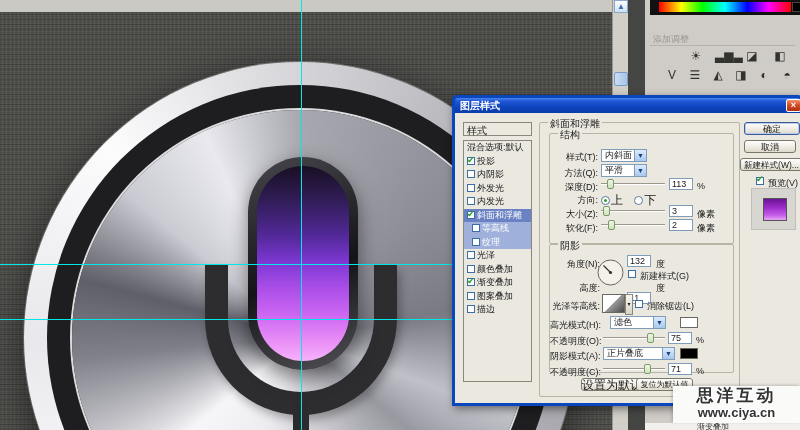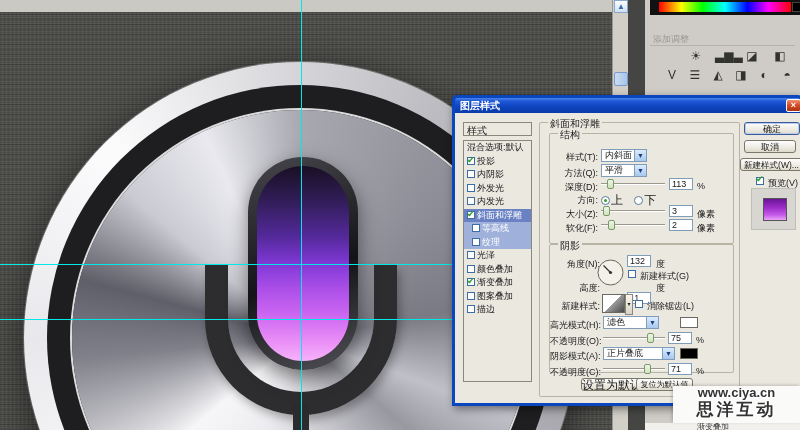"新建样式:" div.lbl { text: 新建样式 -> 光泽等高线 }
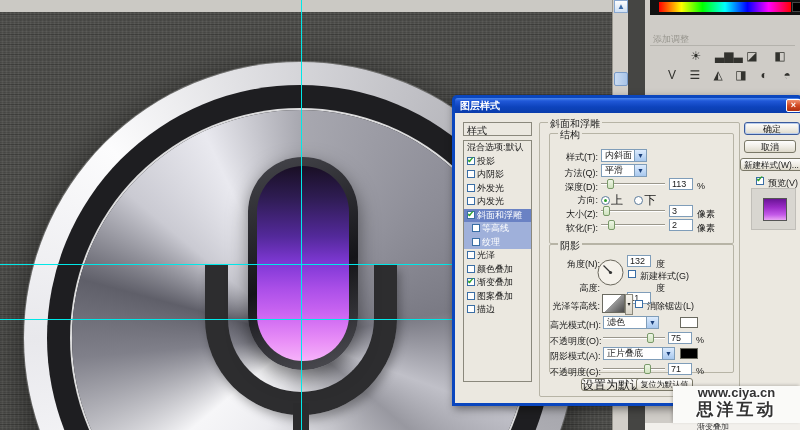"滤色" div.dd { left: 53px -> 60px }
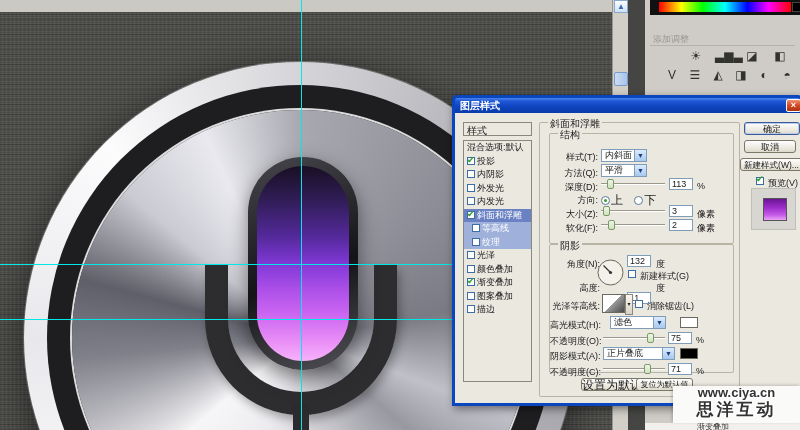"www.ciya.cn" div { order: before "思洋互动" -> after "思洋互动" }
